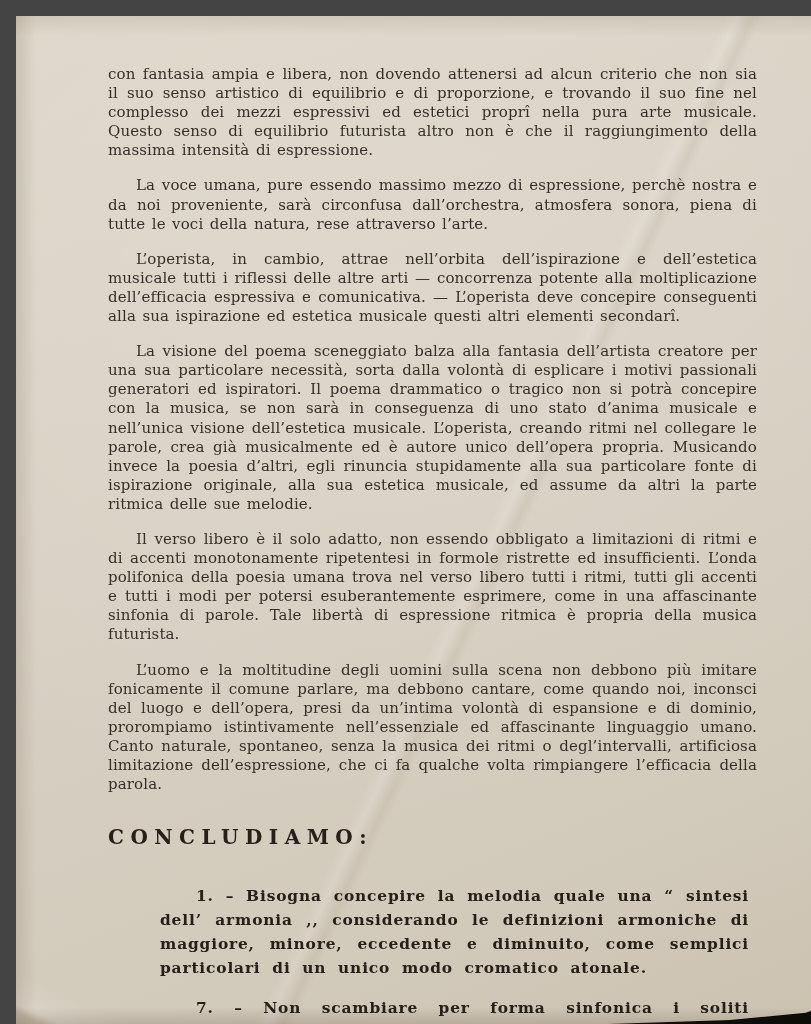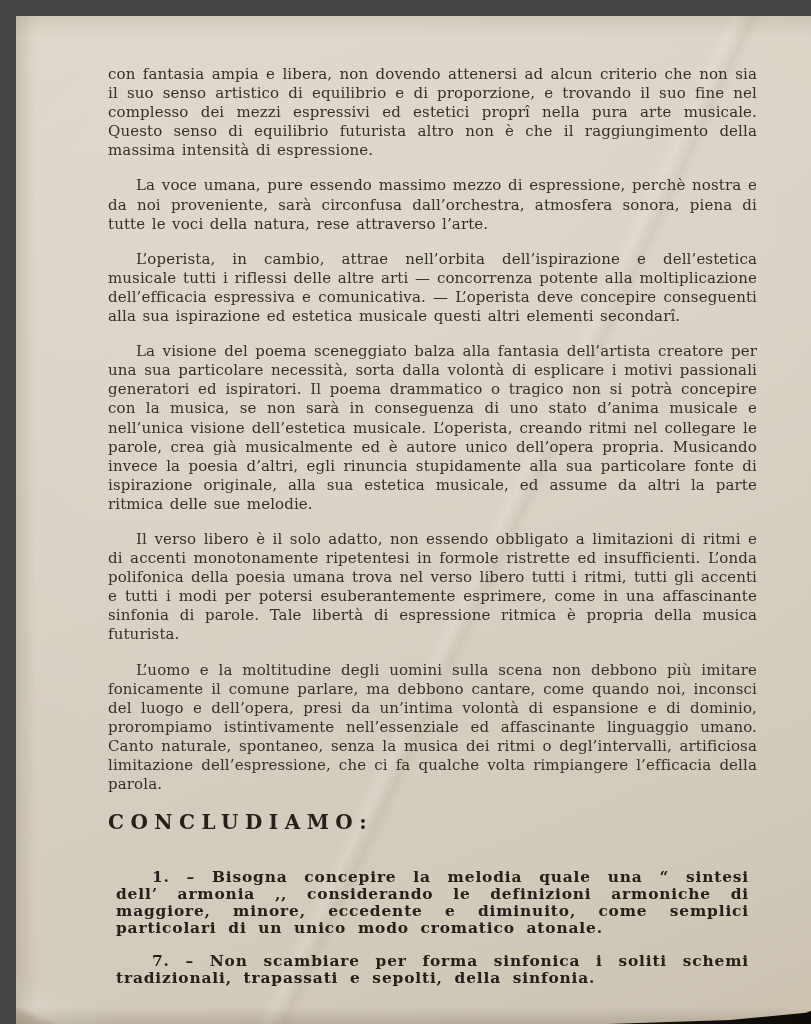"CONCLUDIAMO:" .concludiamo-heading { margin-top: none -> 15px }
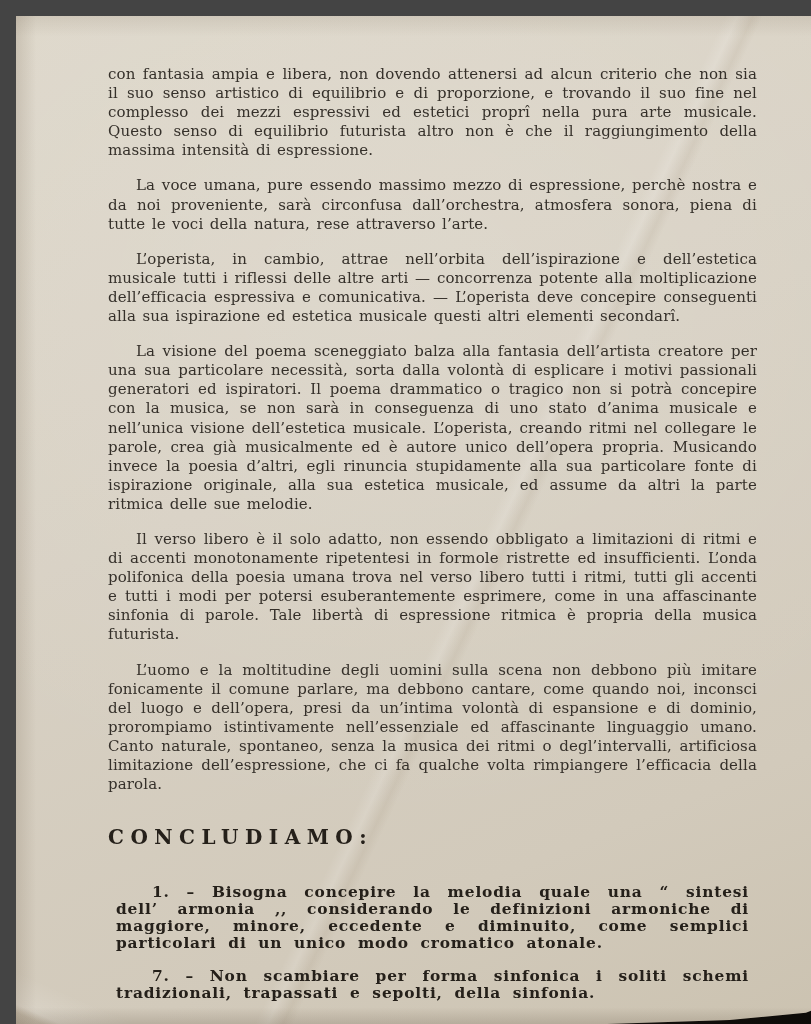"1. – Bisogna concepire la" .conclusion-item { line-height: 17px -> 24px; margin-left: none -> 44px }
